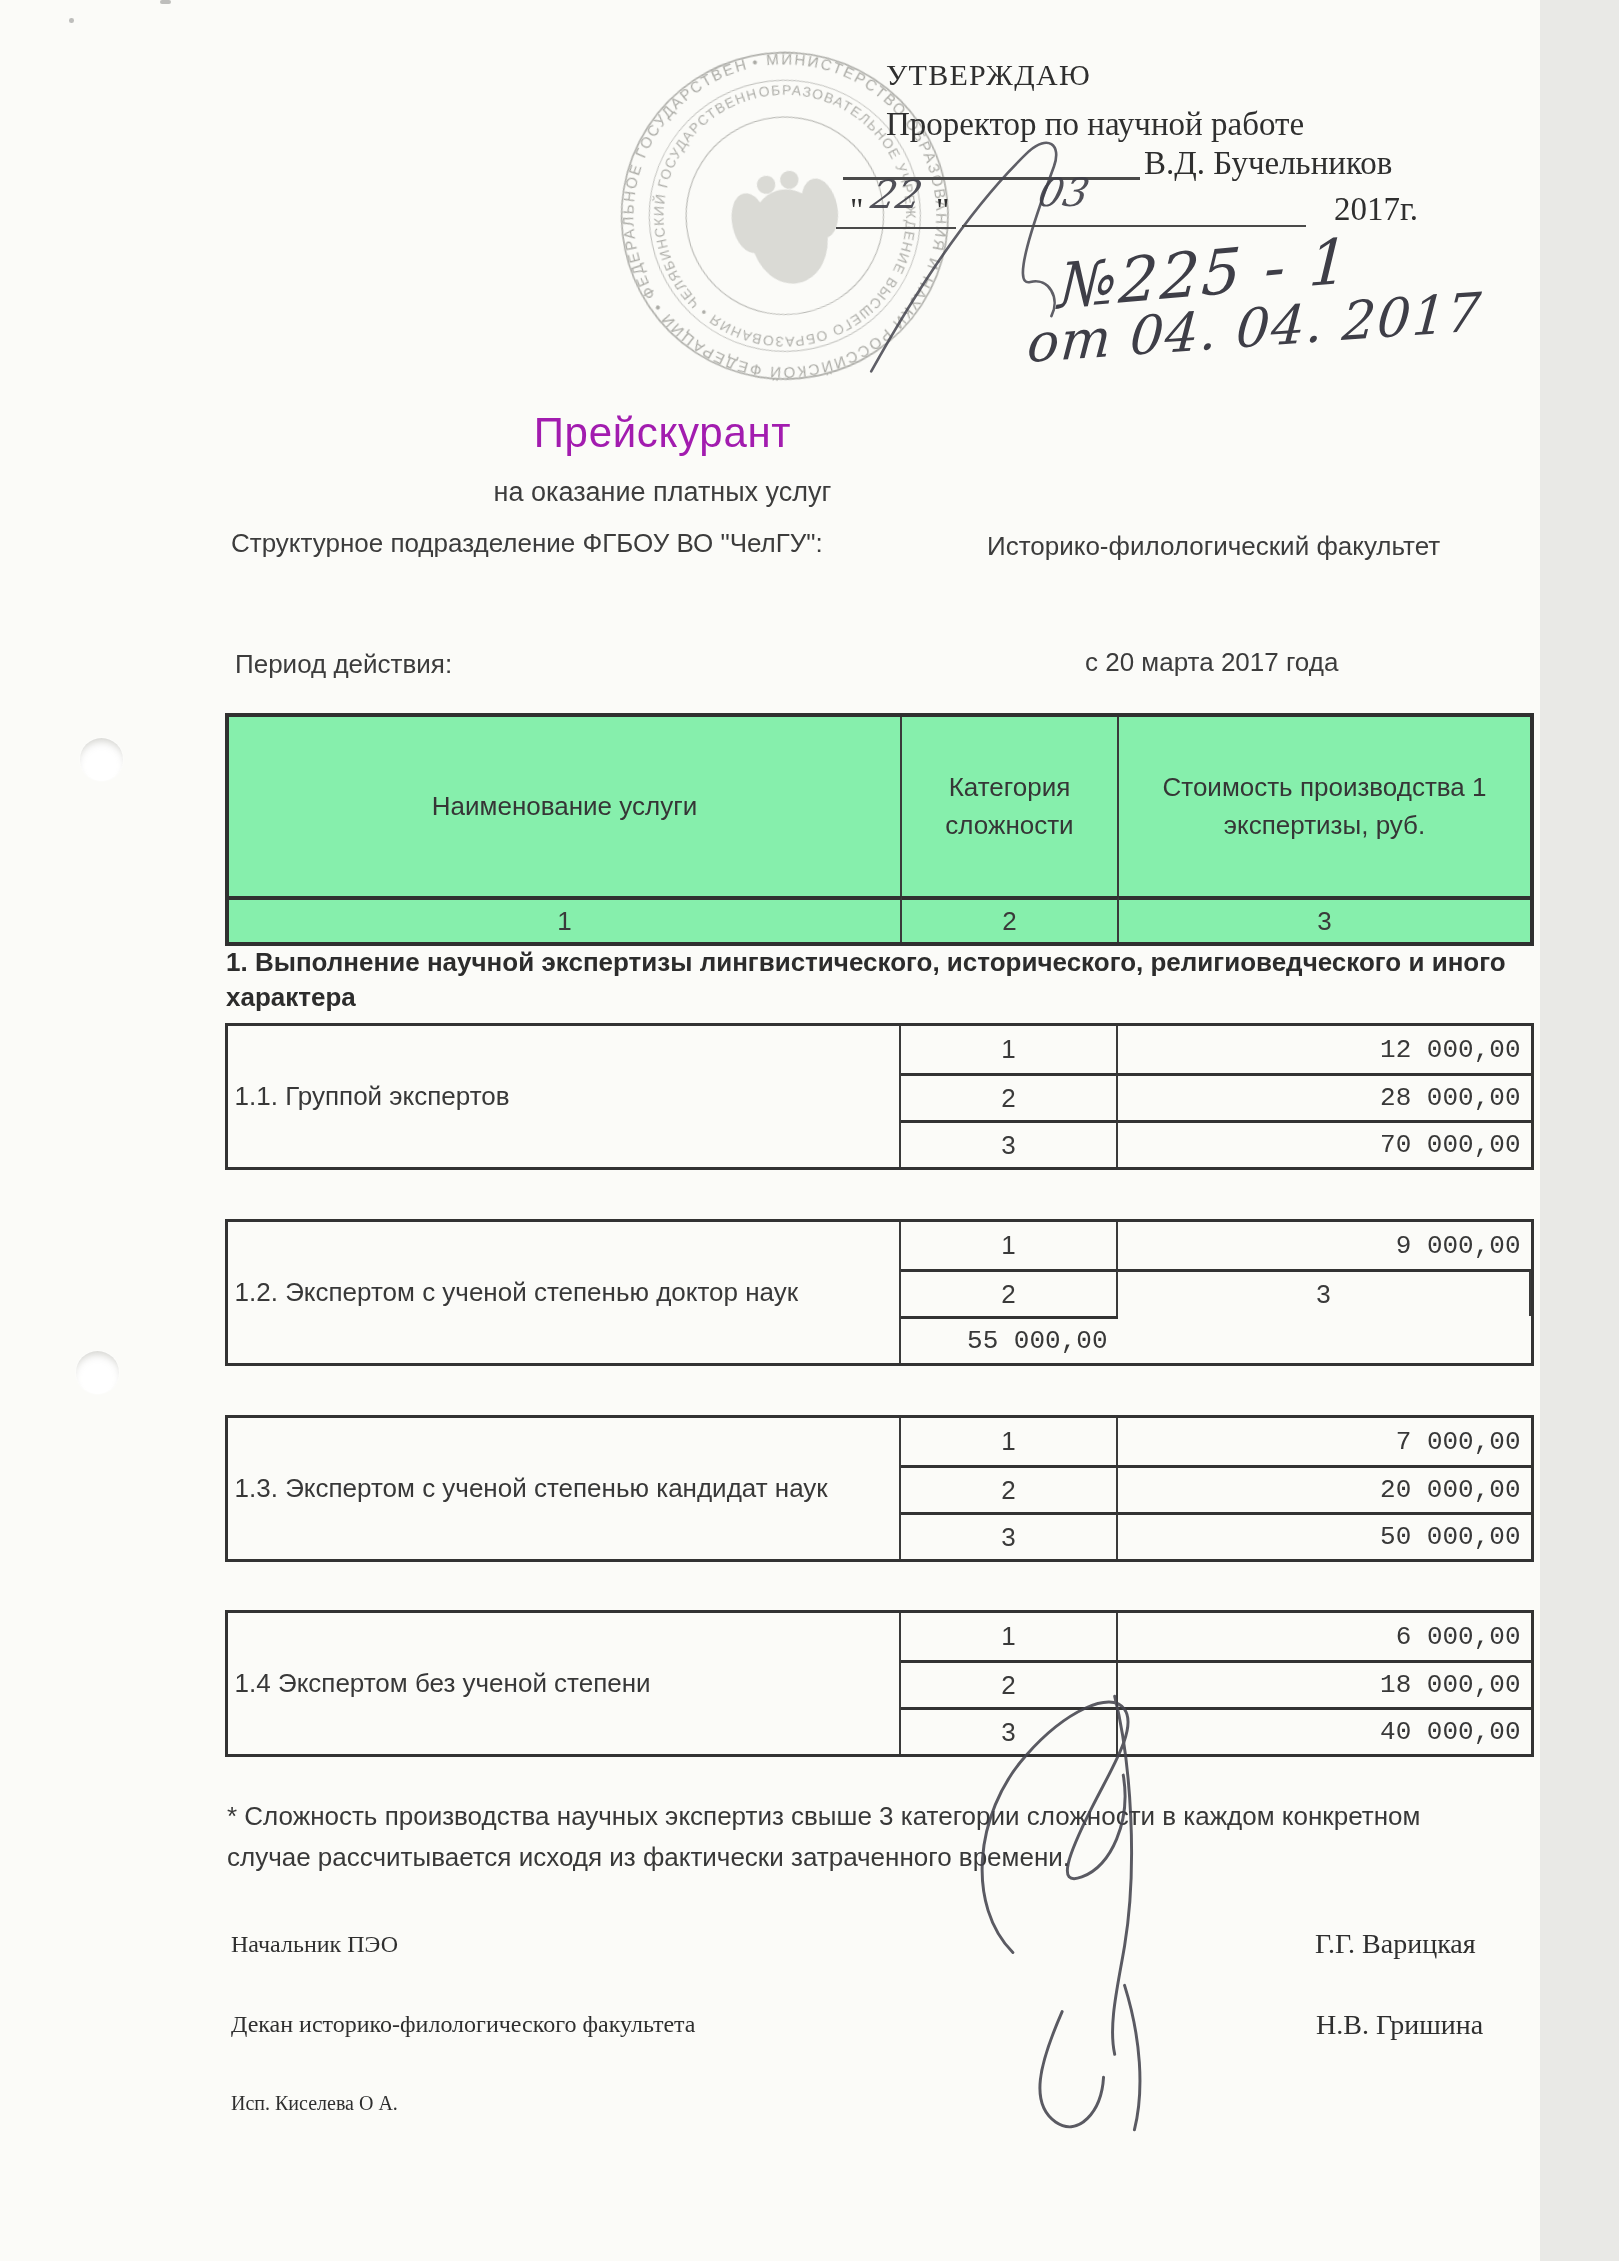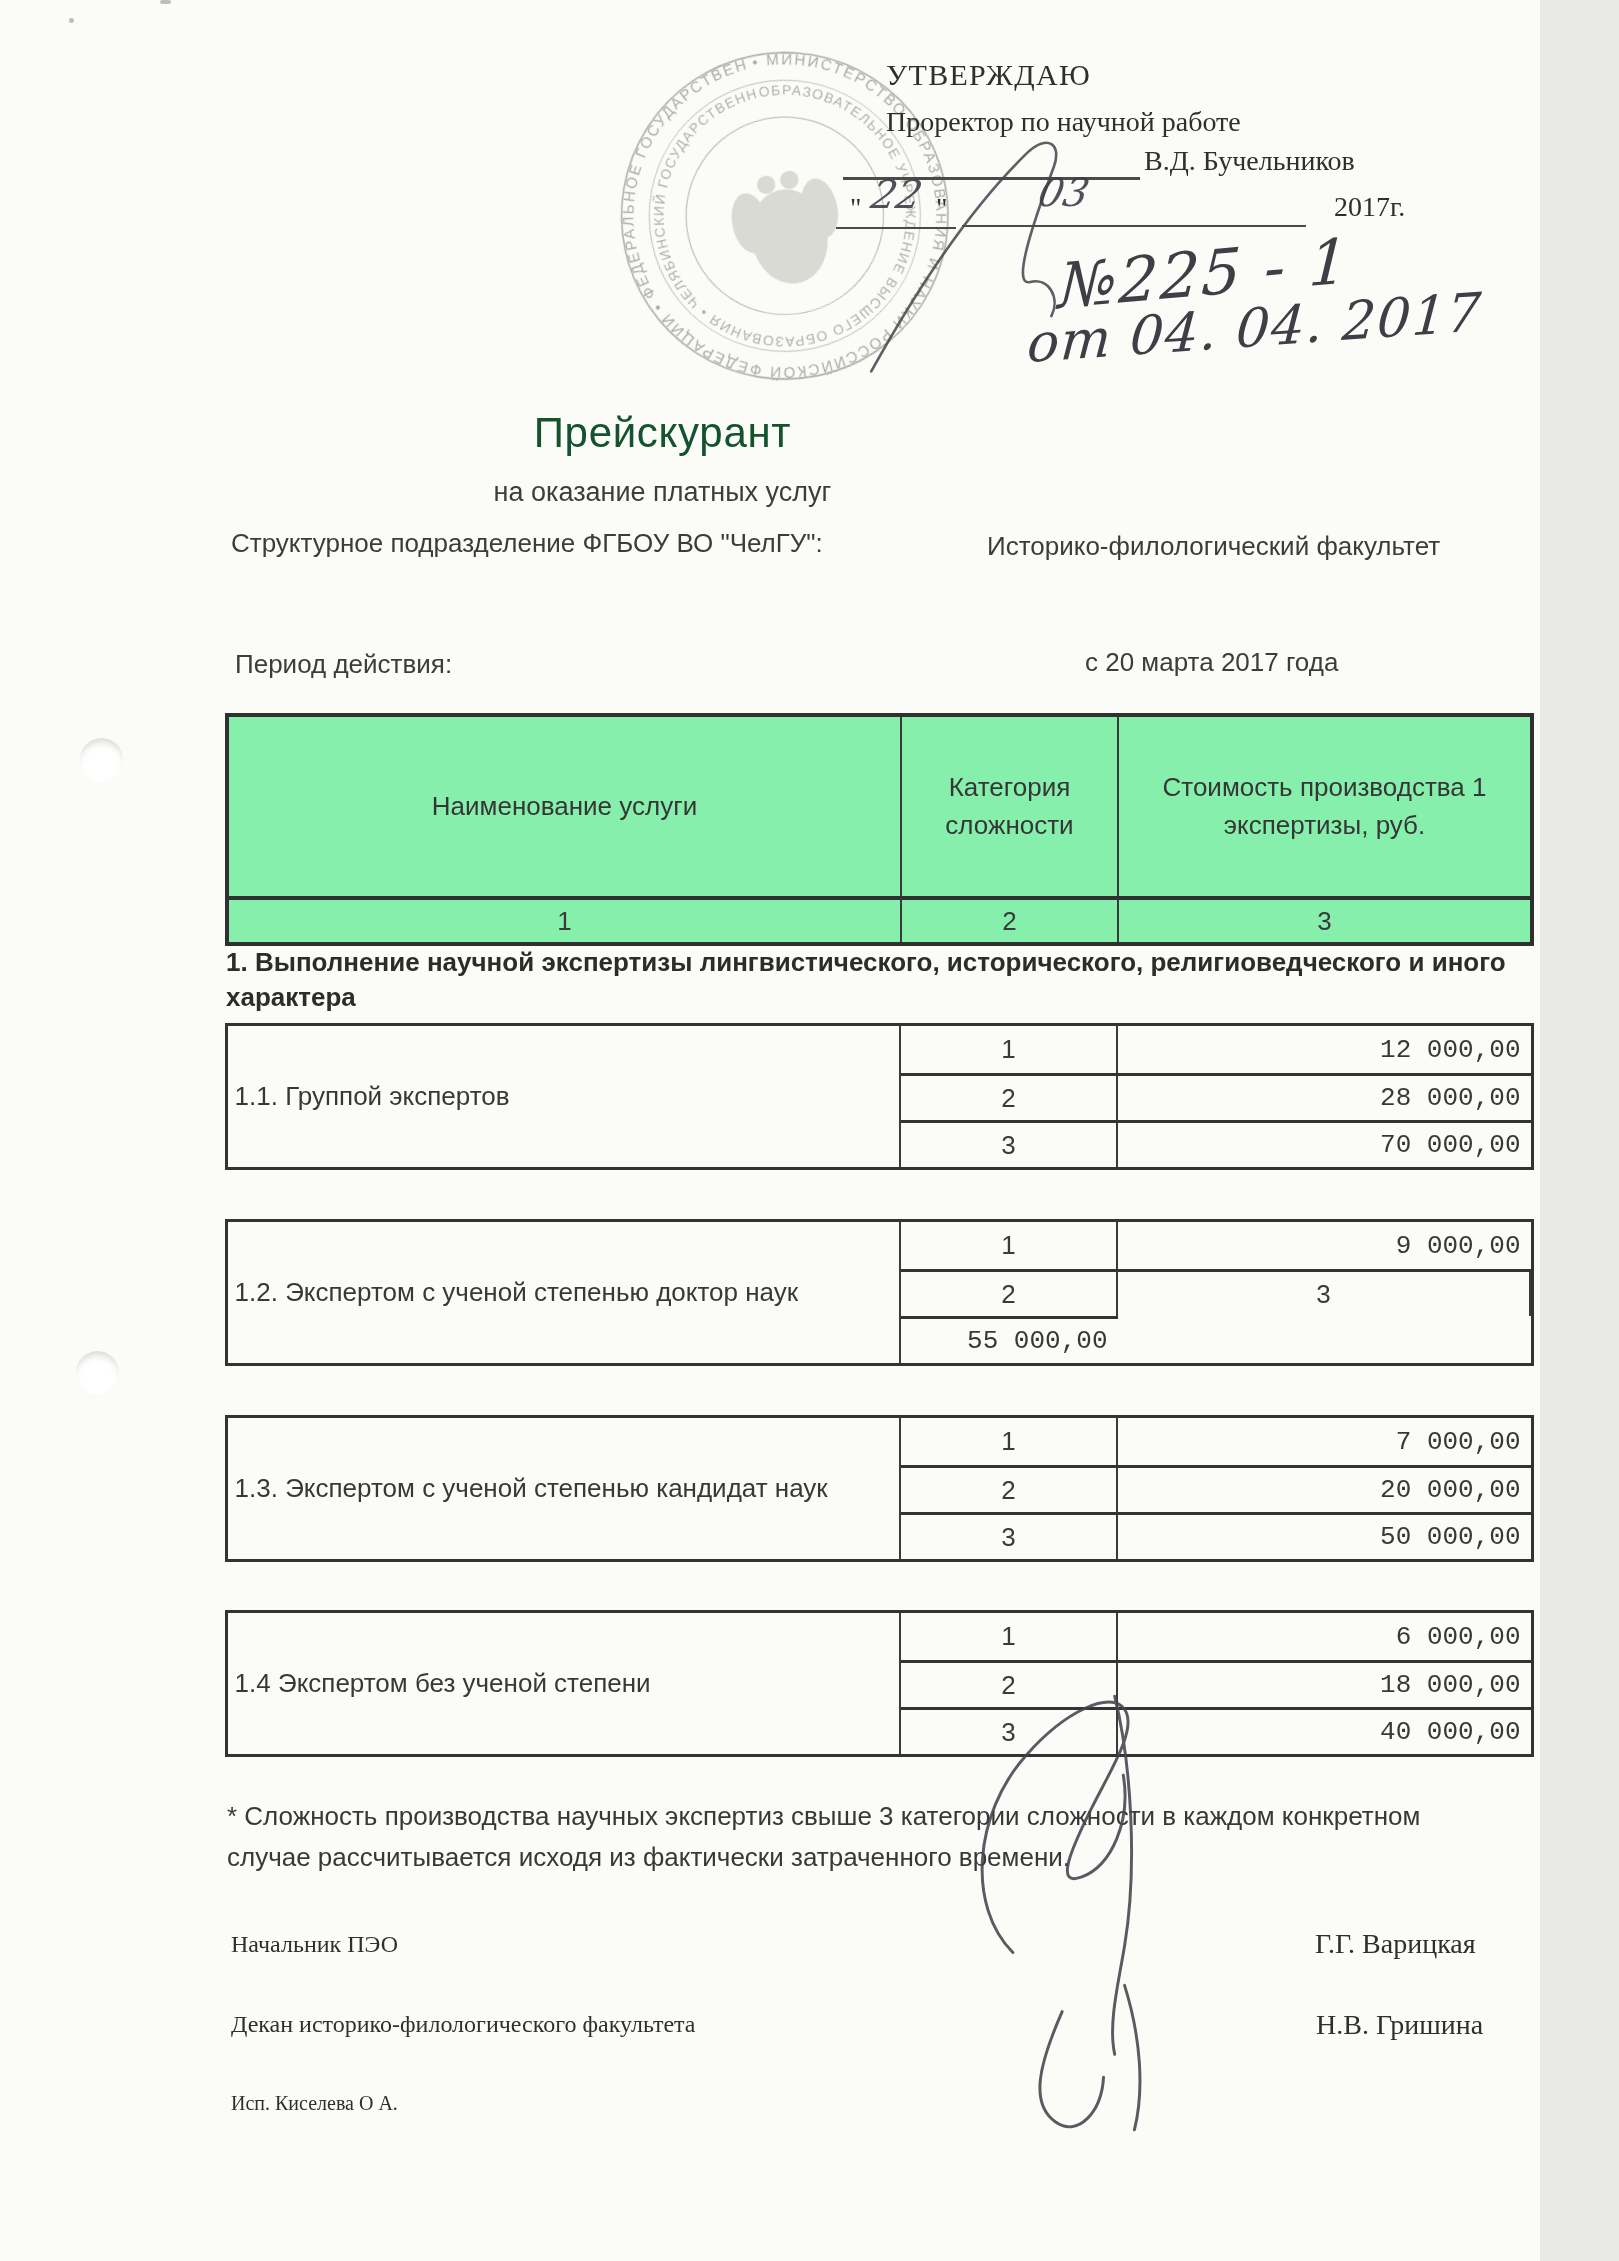"Проректор по научной работе" .approve-line { font-size: 28px -> 33px }
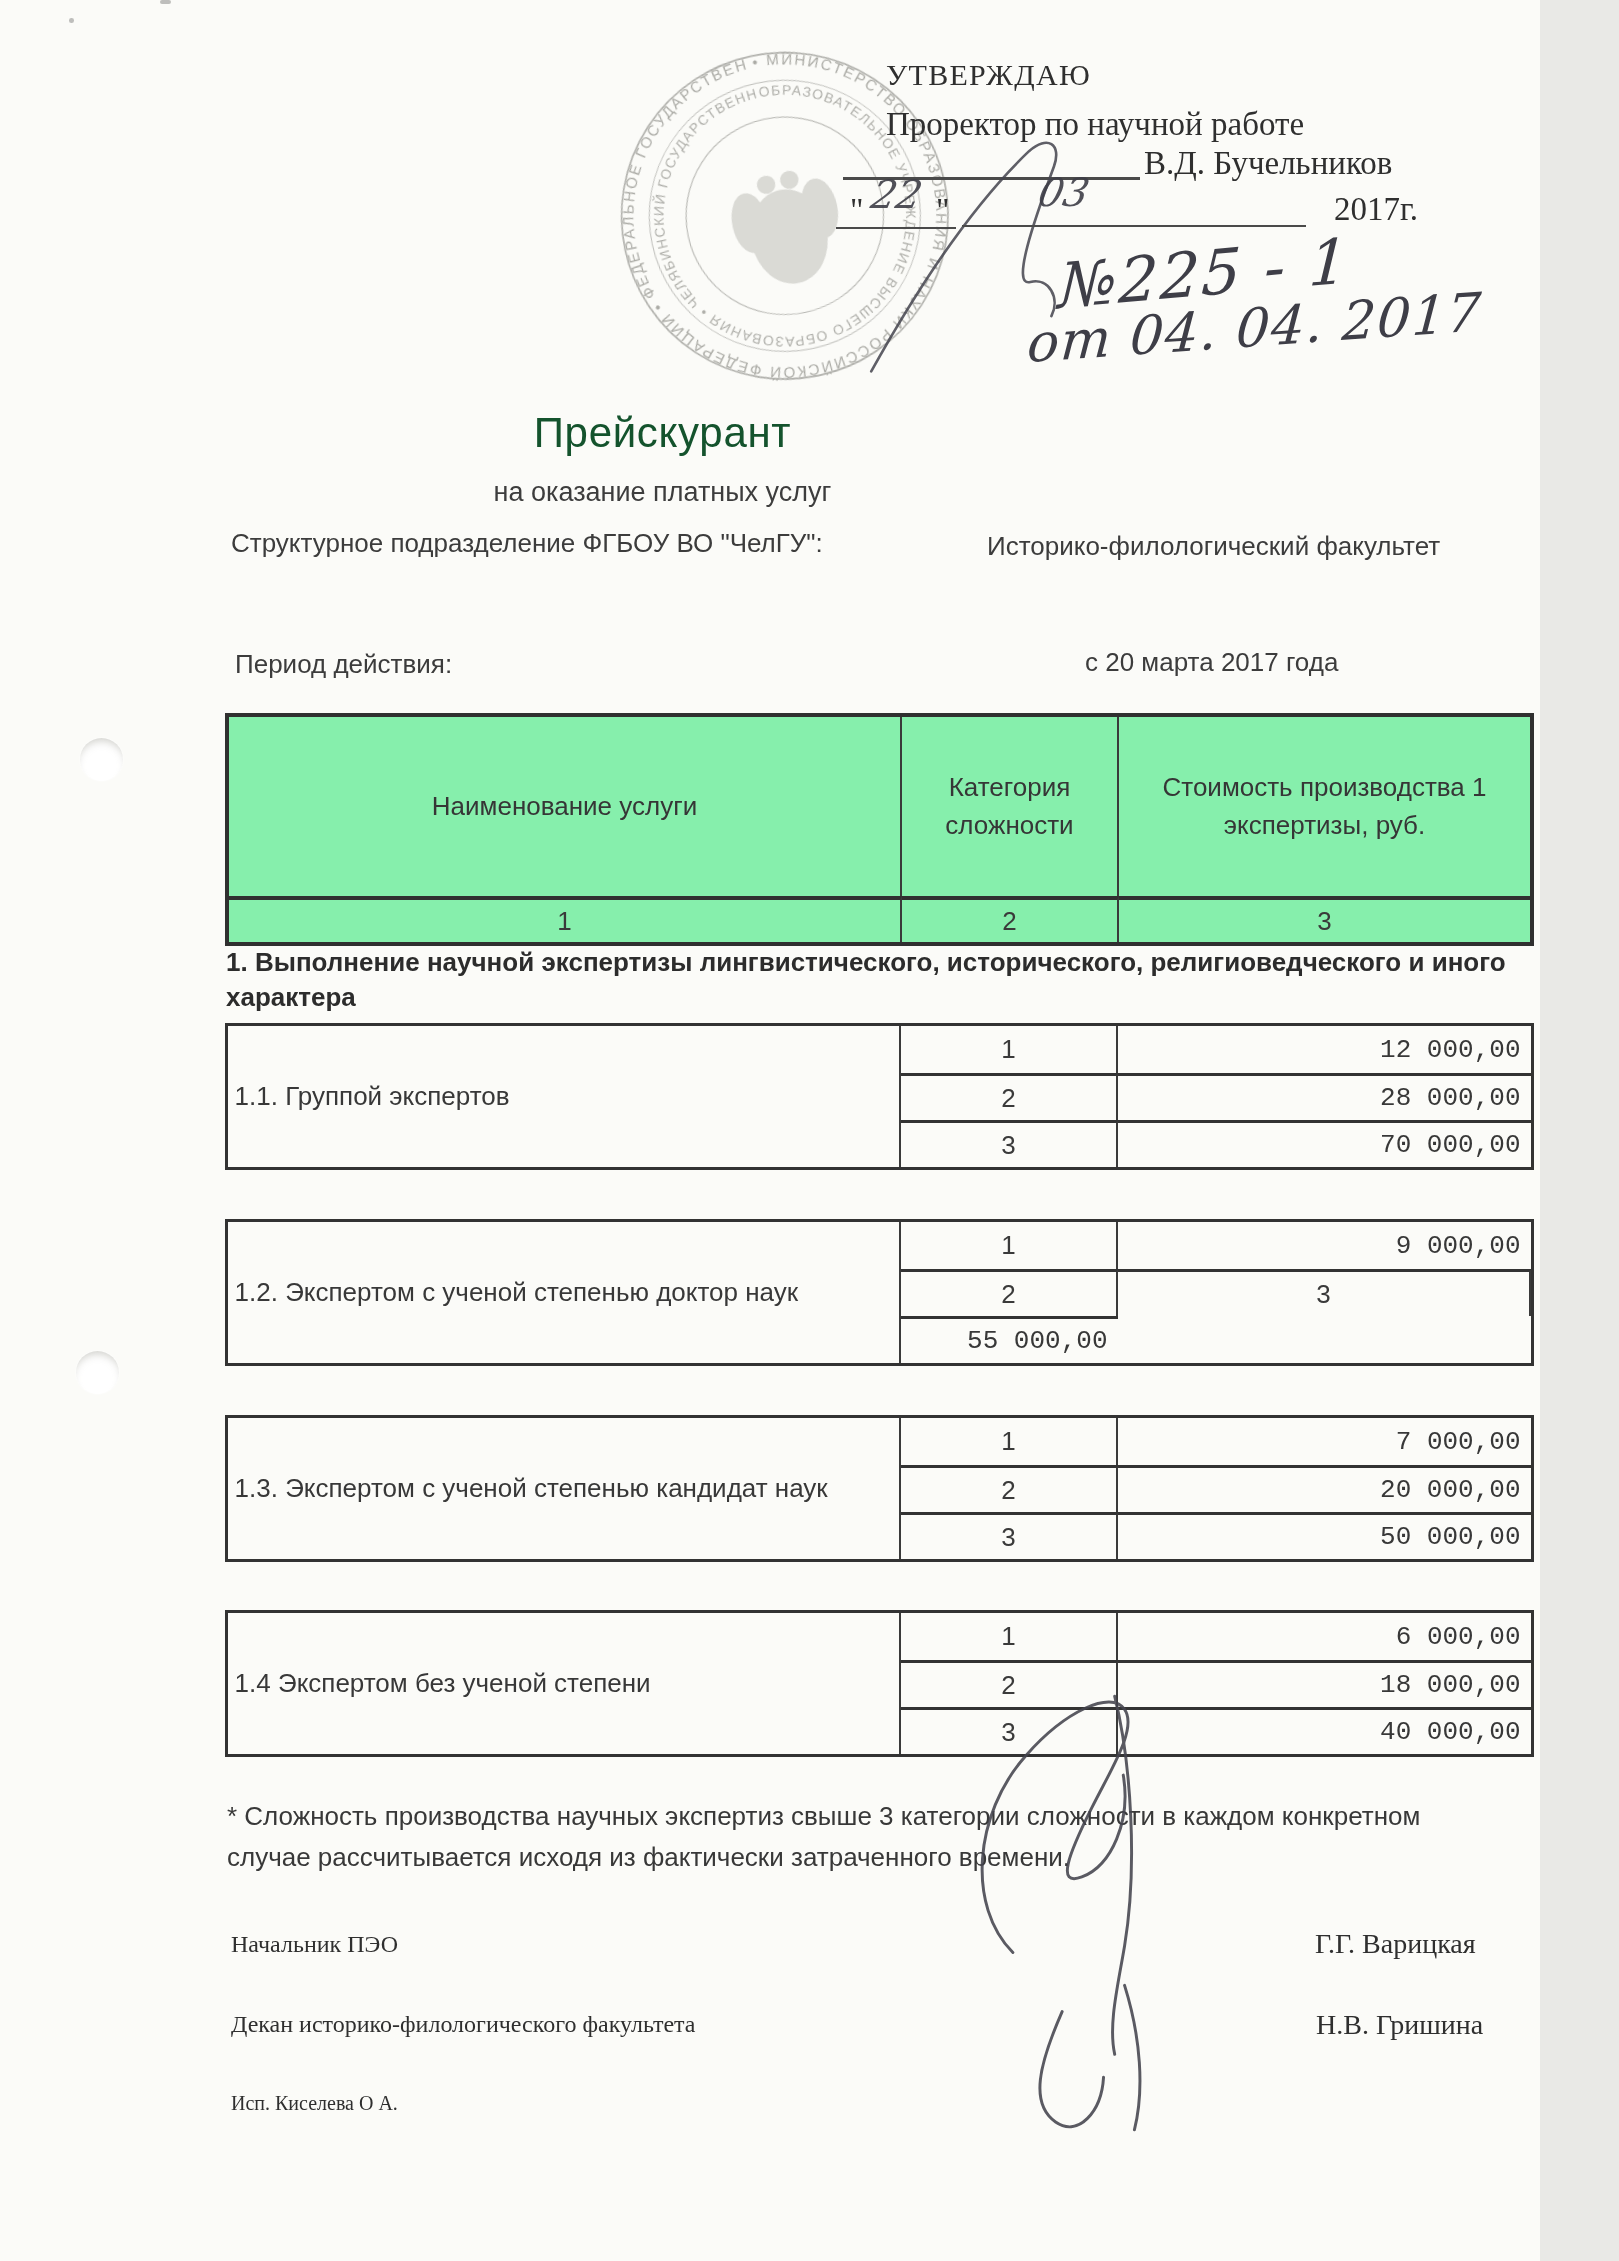"Прейскурант" .title-main { color: #14532d -> #a21caf }
